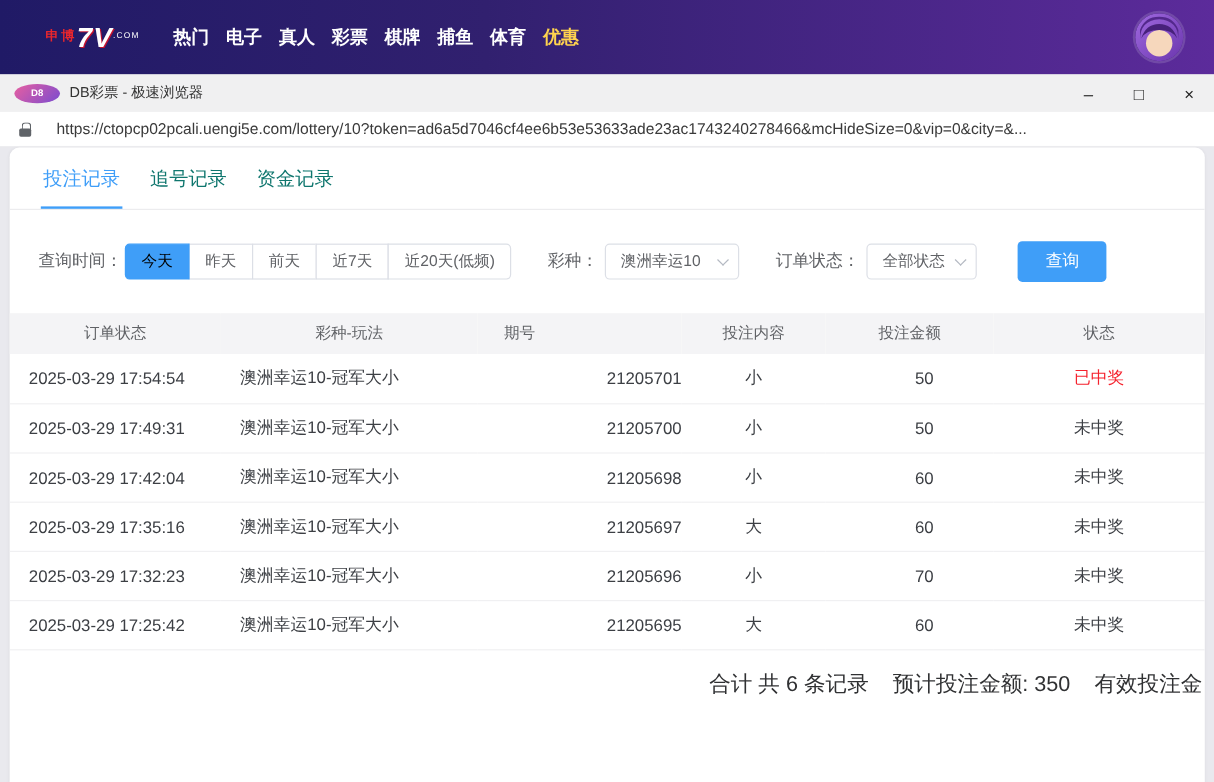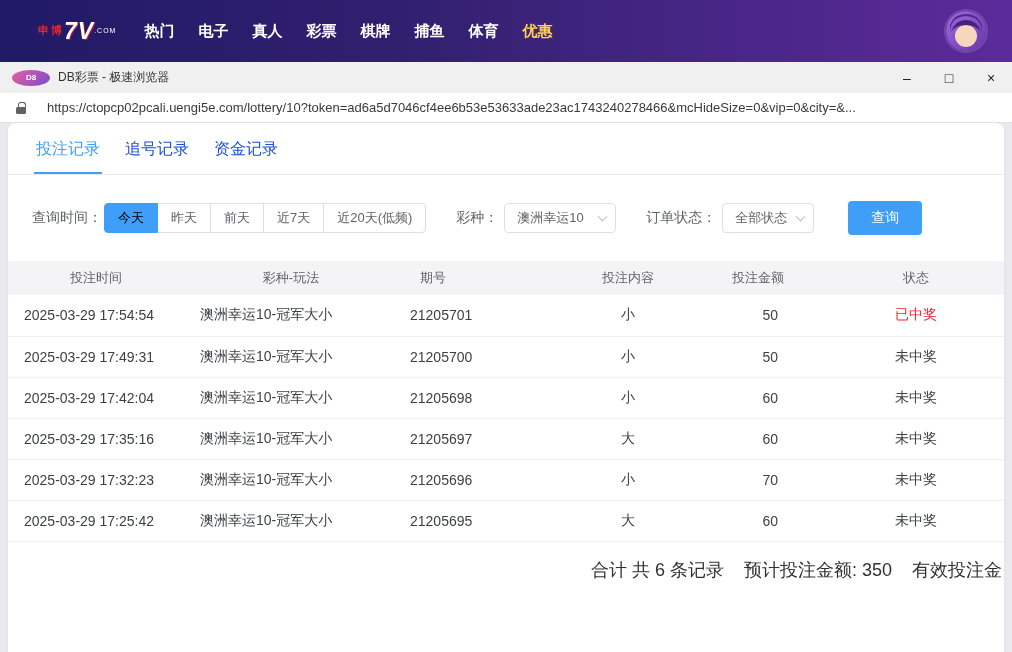"热门" .nav-items { gap: 24px -> 14px }
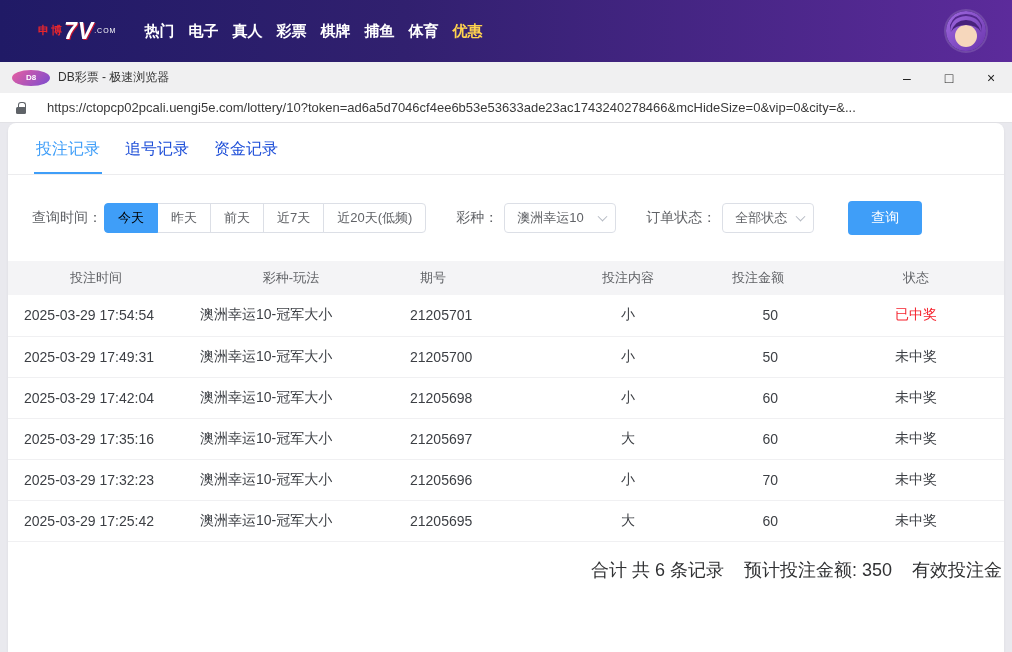"追号记录" .tab { color: #1d4ed8 -> #0f766e }
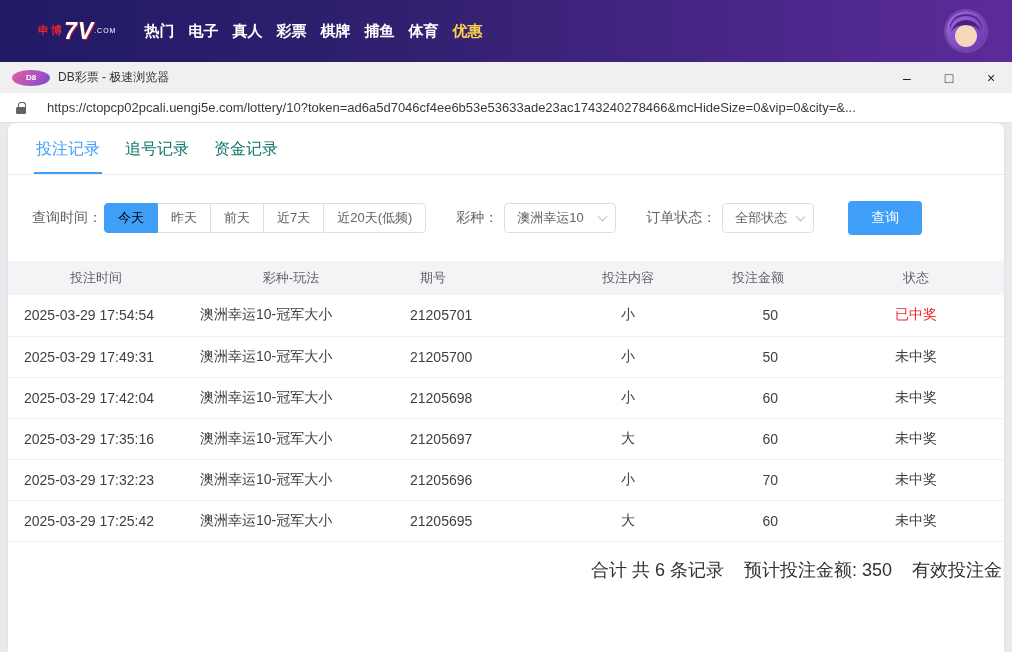"投注时间" th.c-time { text: 投注时间 -> 订单状态 }
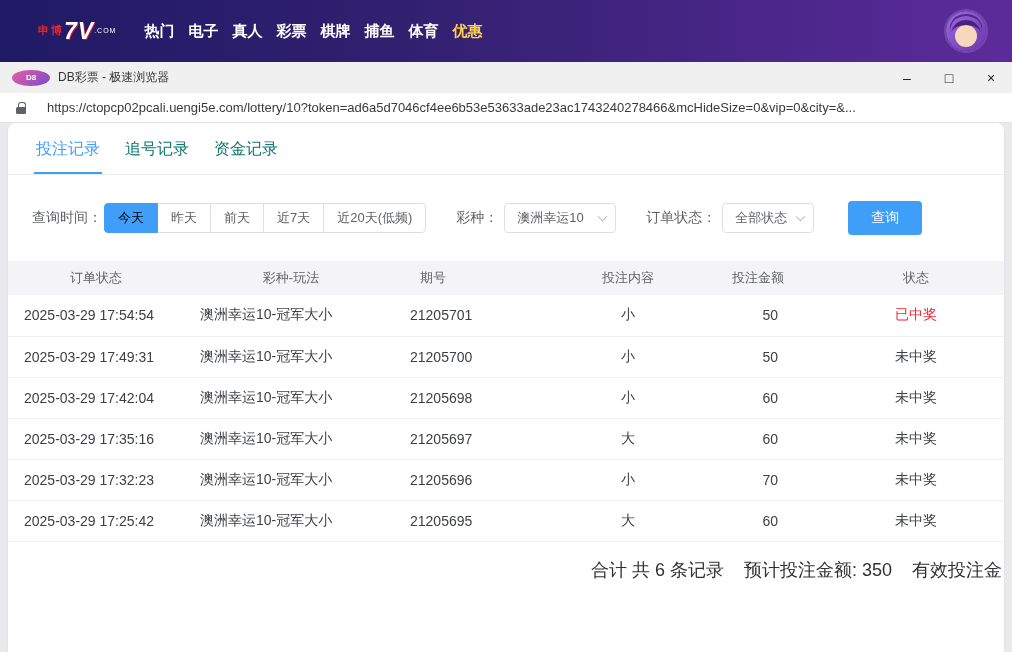"21205701" td.c-issue { text-align: left -> right }
